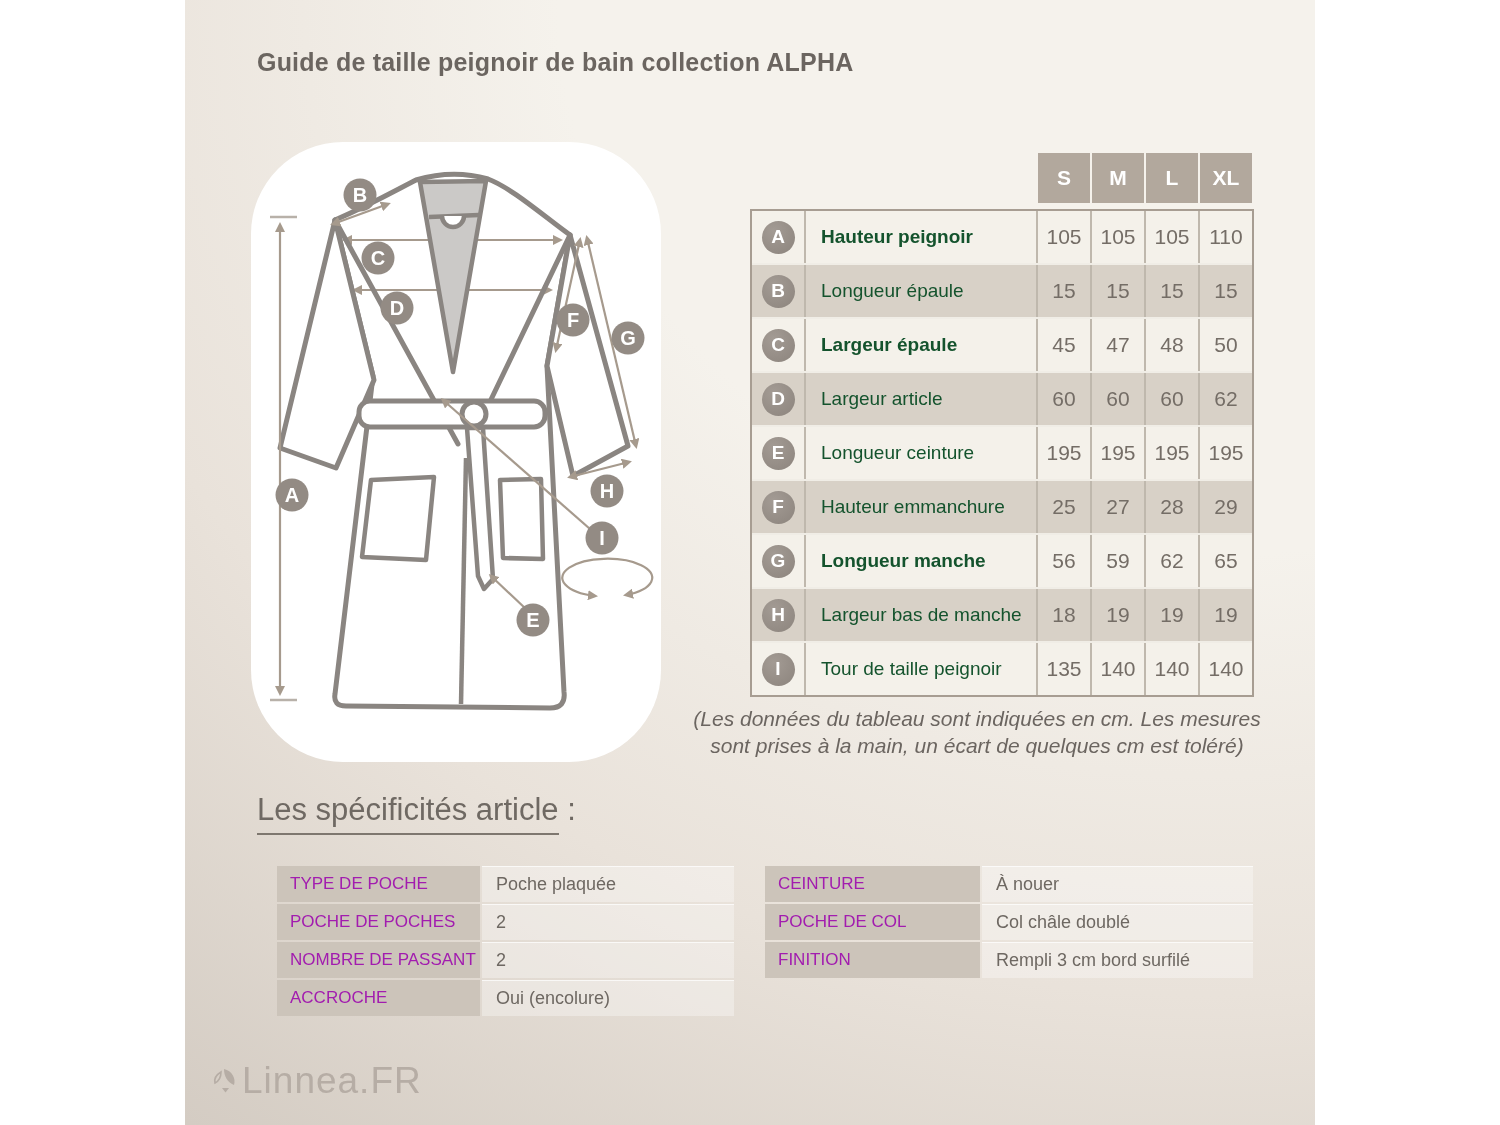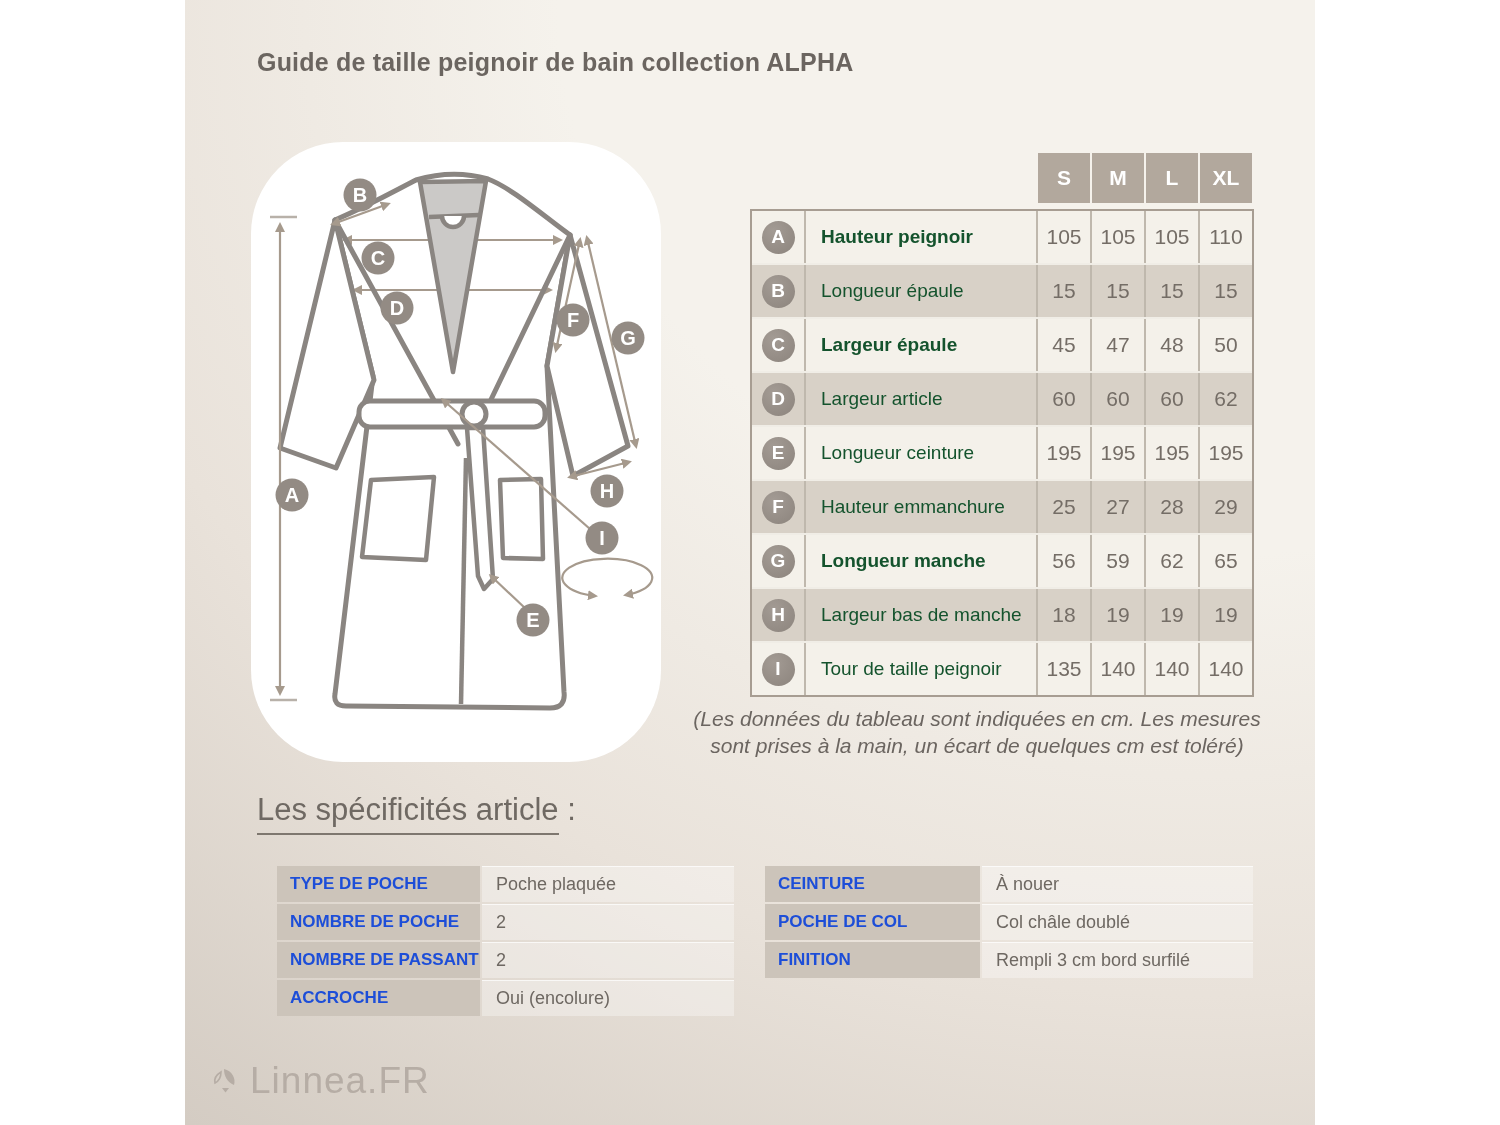"TYPE DE POCHE" .spec-label { color: #1d4ed8 -> #a21caf; font-weight: 700 -> 400 }
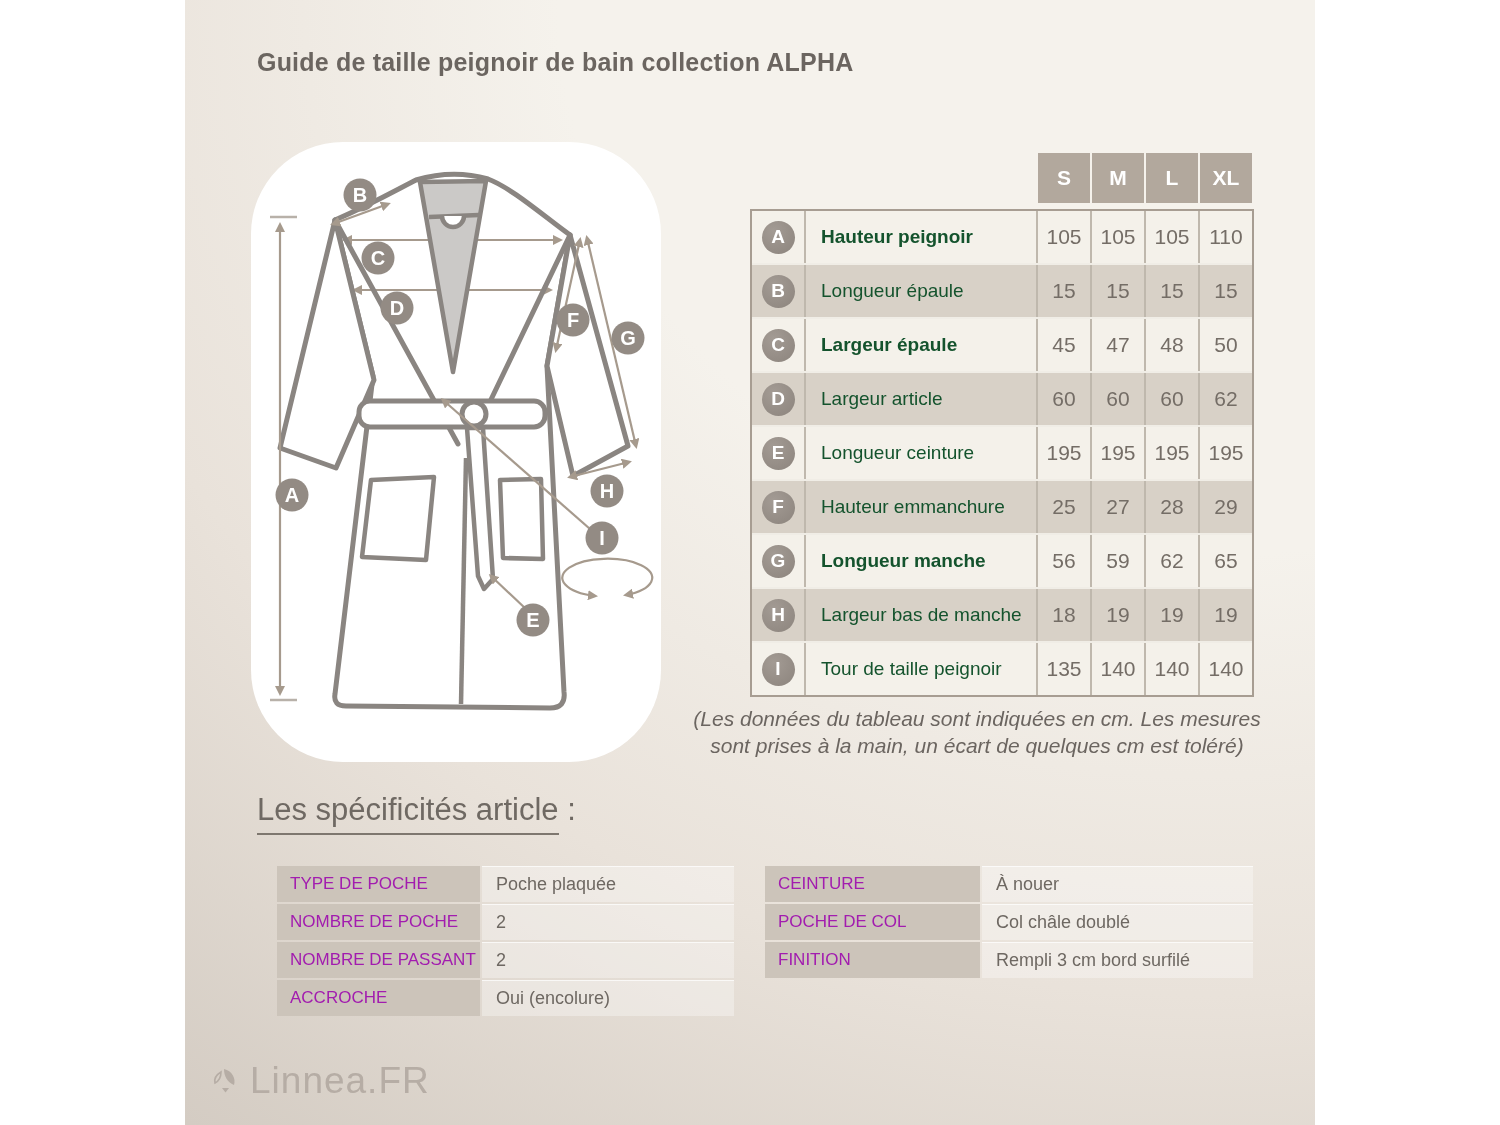"NOMBRE DE POCHE" div.spec-label { text: NOMBRE DE POCHE -> POCHE DE POCHES }
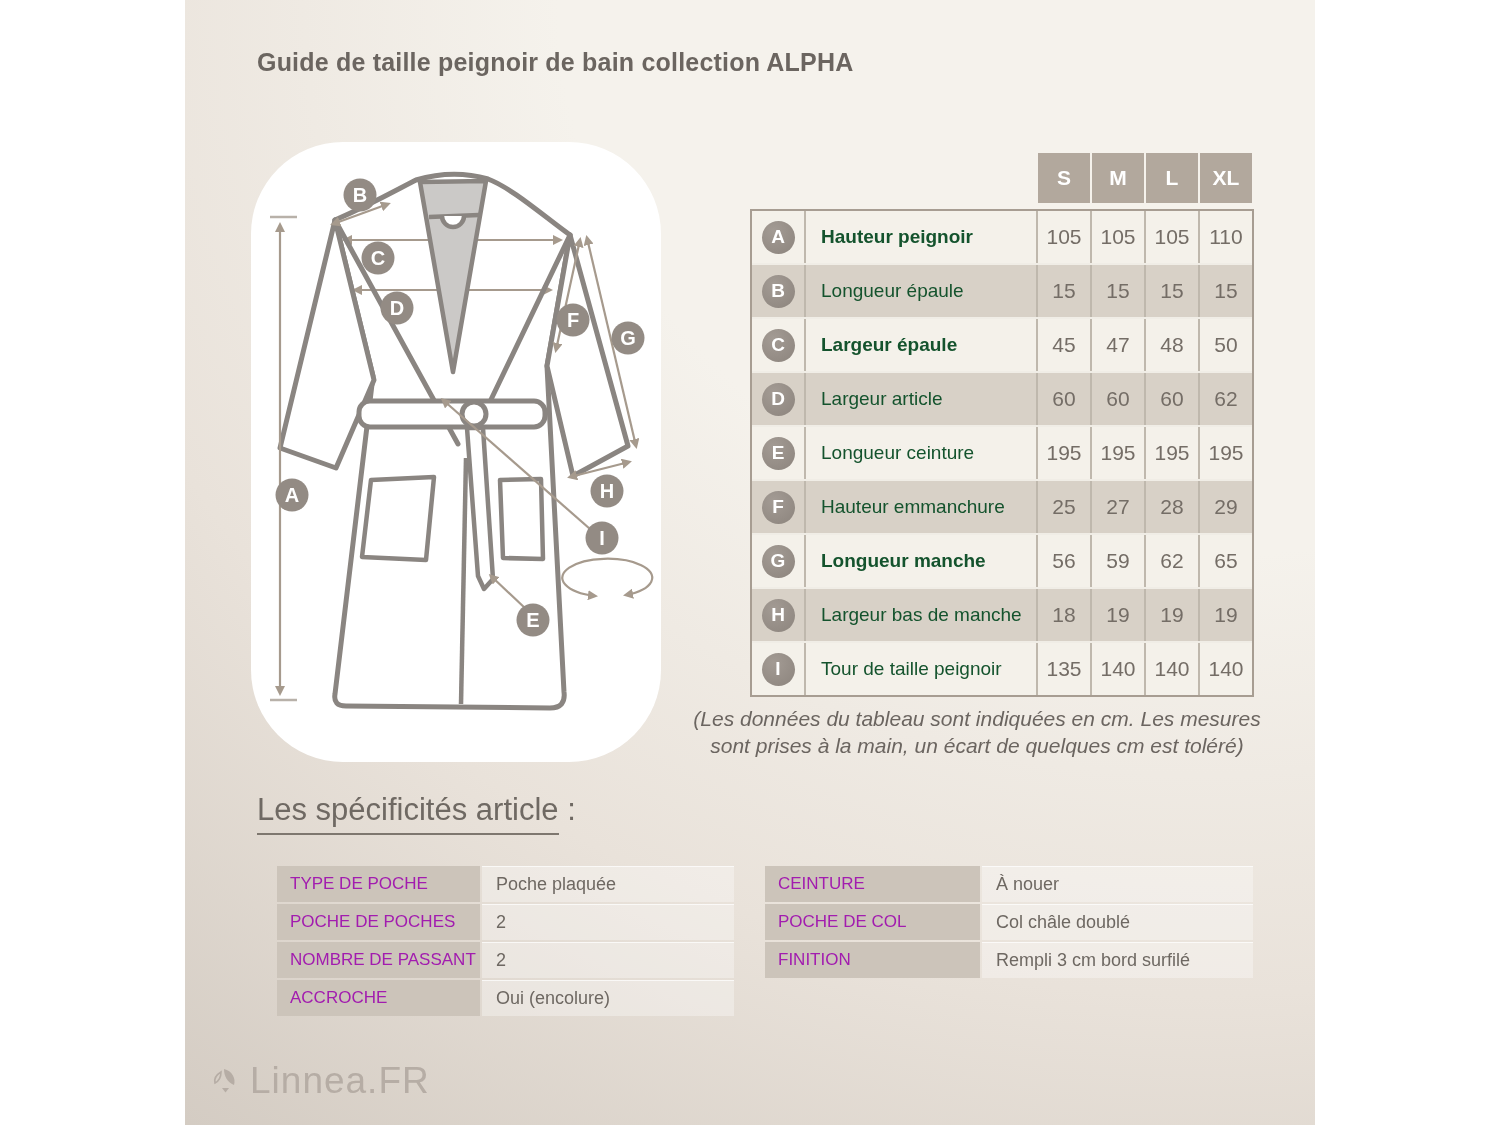"Linnea.FR" .logo { gap: 8px -> none }
